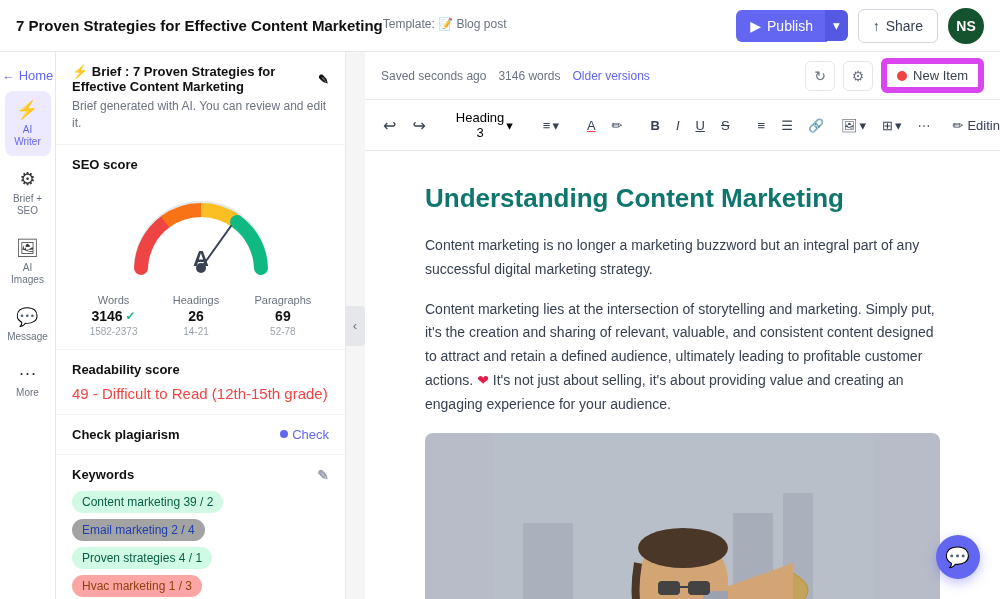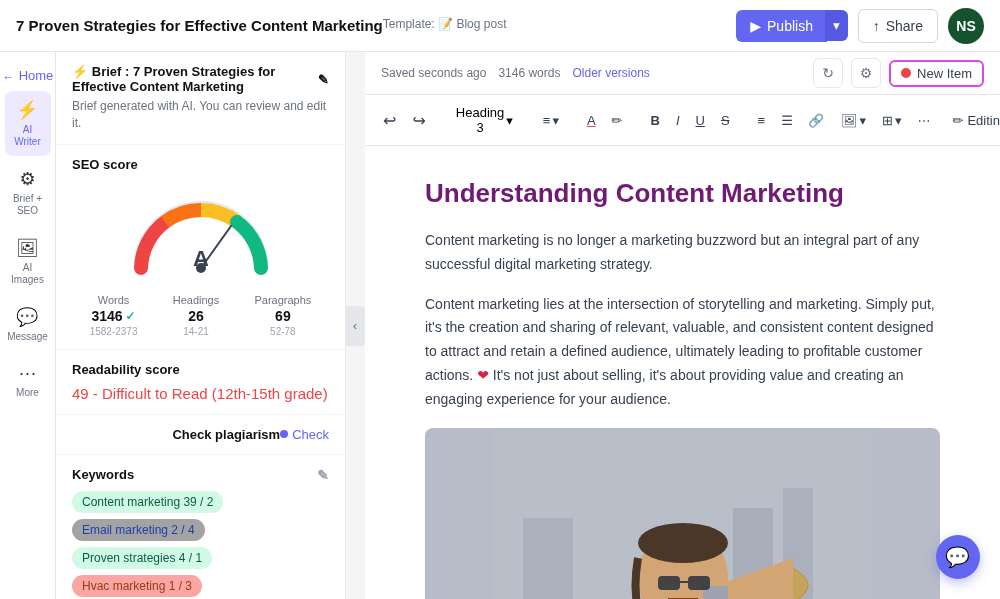"New Item" .new-item-area { border: 2px solid #d946ef -> 6px solid #d946ef }
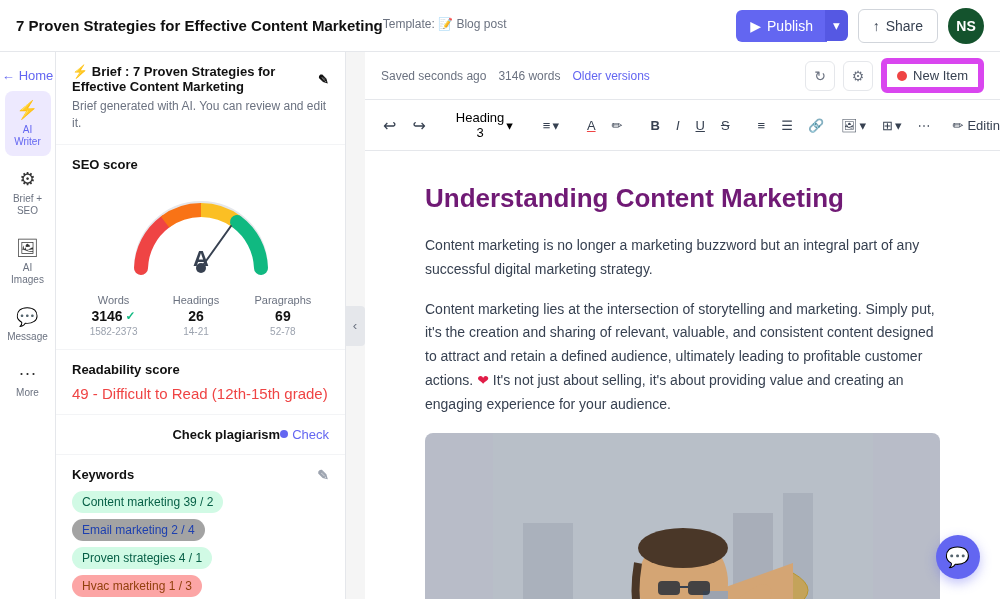"Understanding Content Marketing" .content-h1 { color: #701a75 -> #0f766e }
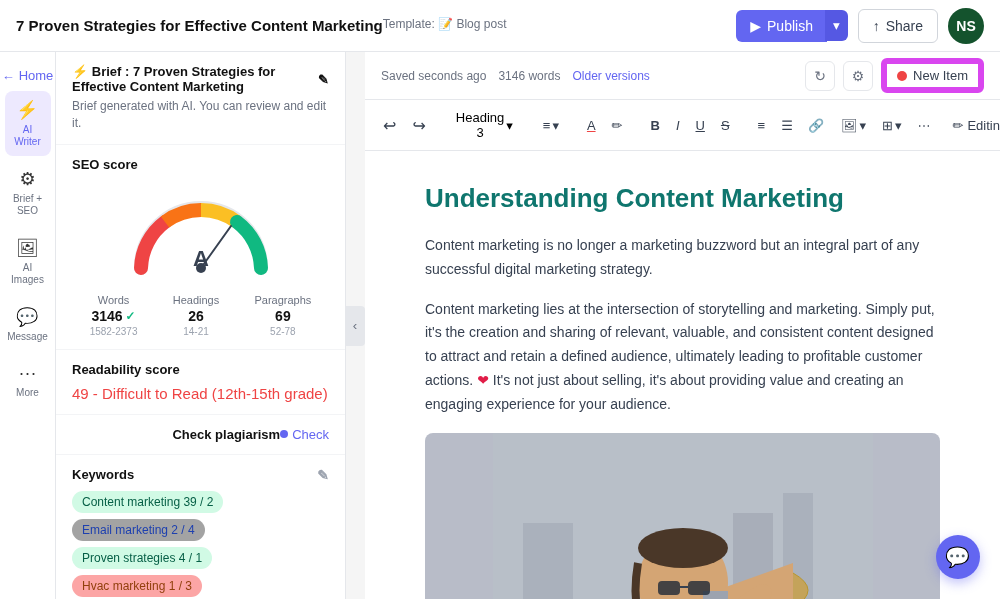"Check plagiarism" .plagiarism-row { justify-content: flex-end -> space-between }
